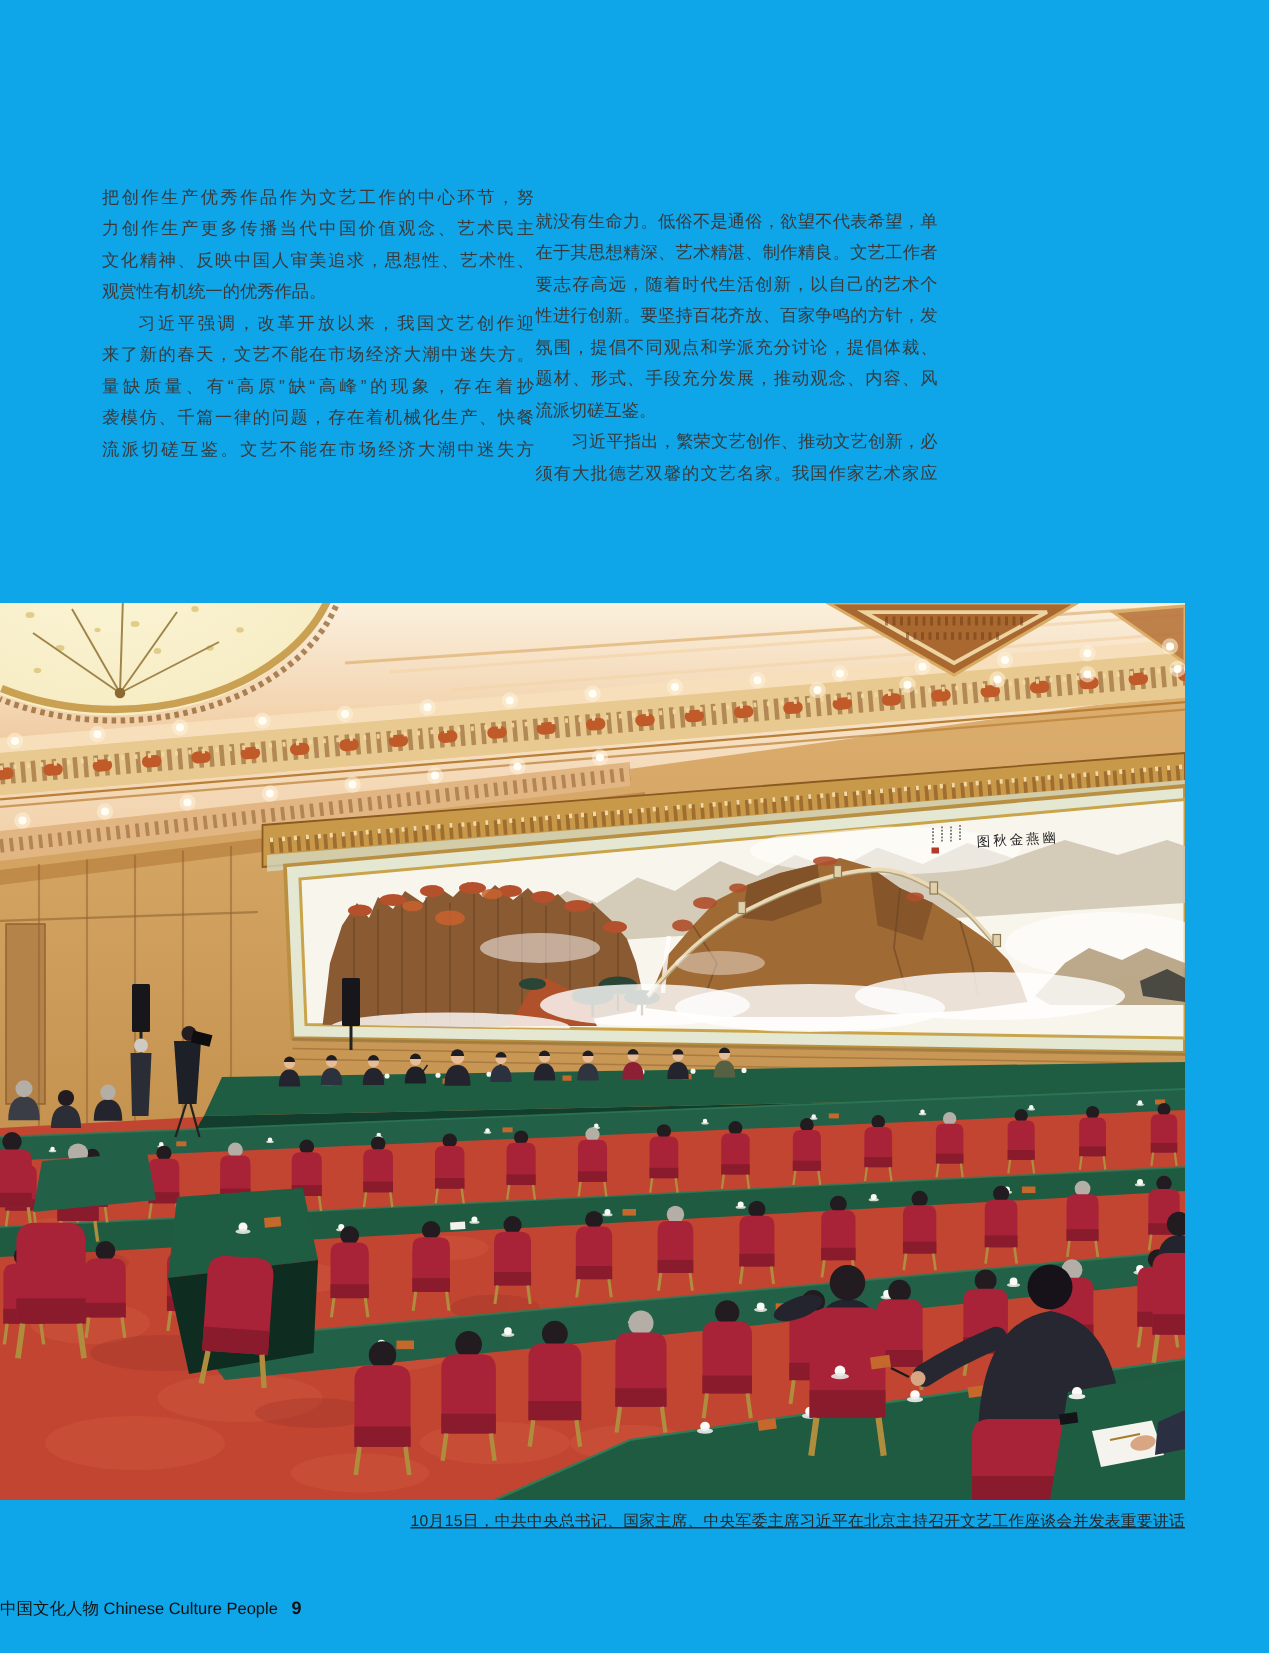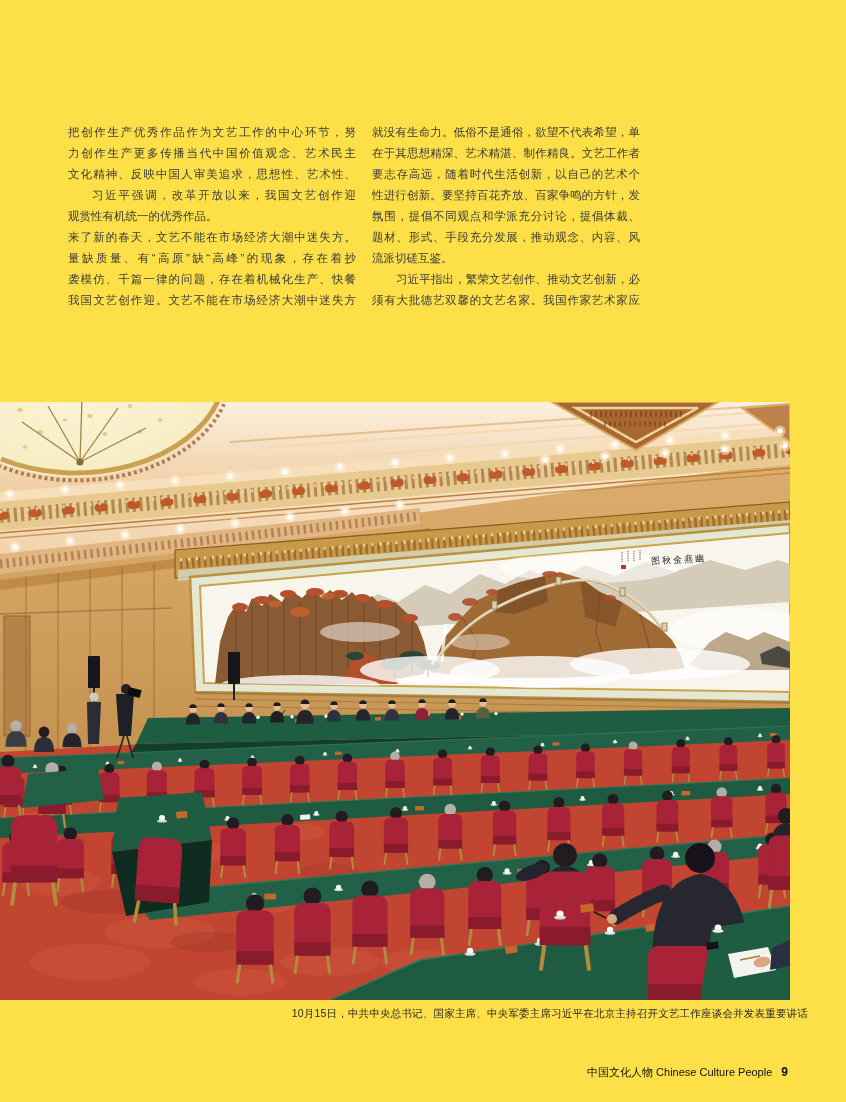"把创作生产优秀作品作为文艺工作的中心环节，努" .page { background: #fde047 -> #0ea5e9 }
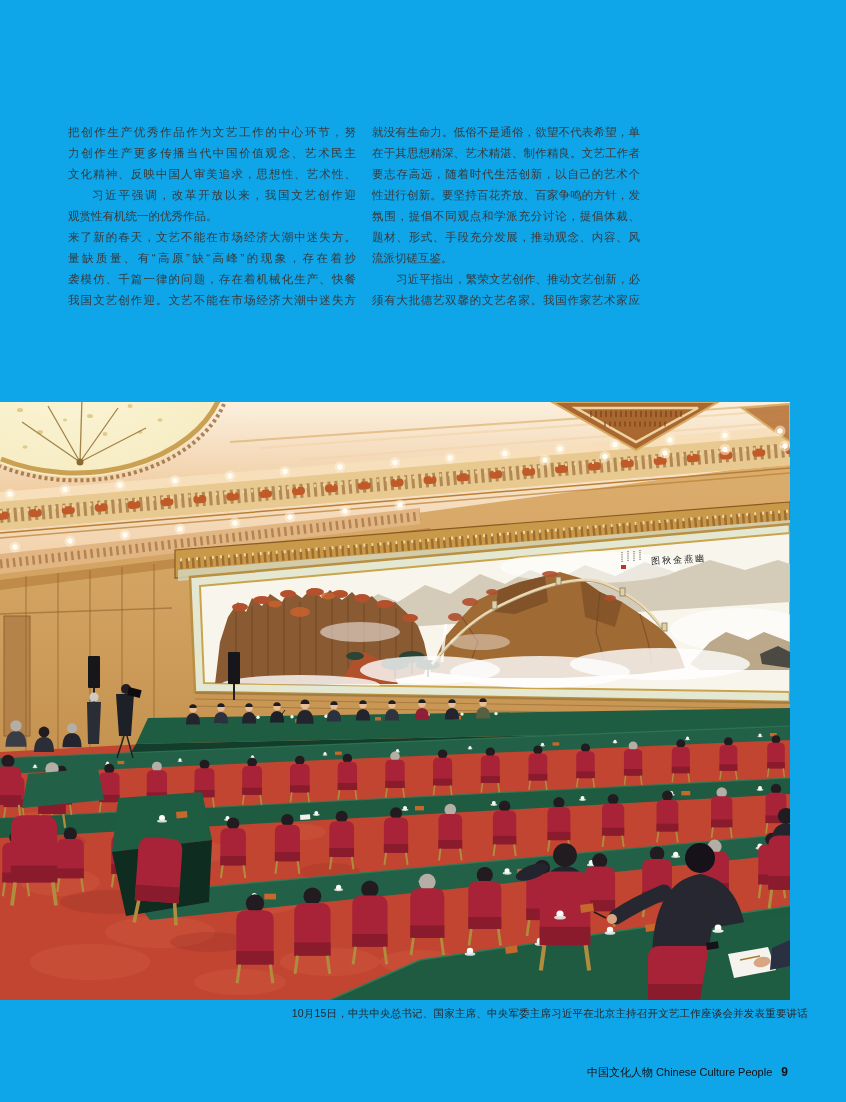"就没有生命力。低俗不是通俗，欲望不代表希望，单" .col-right { left: 372px -> 357px; margin-top: none -> 16px }
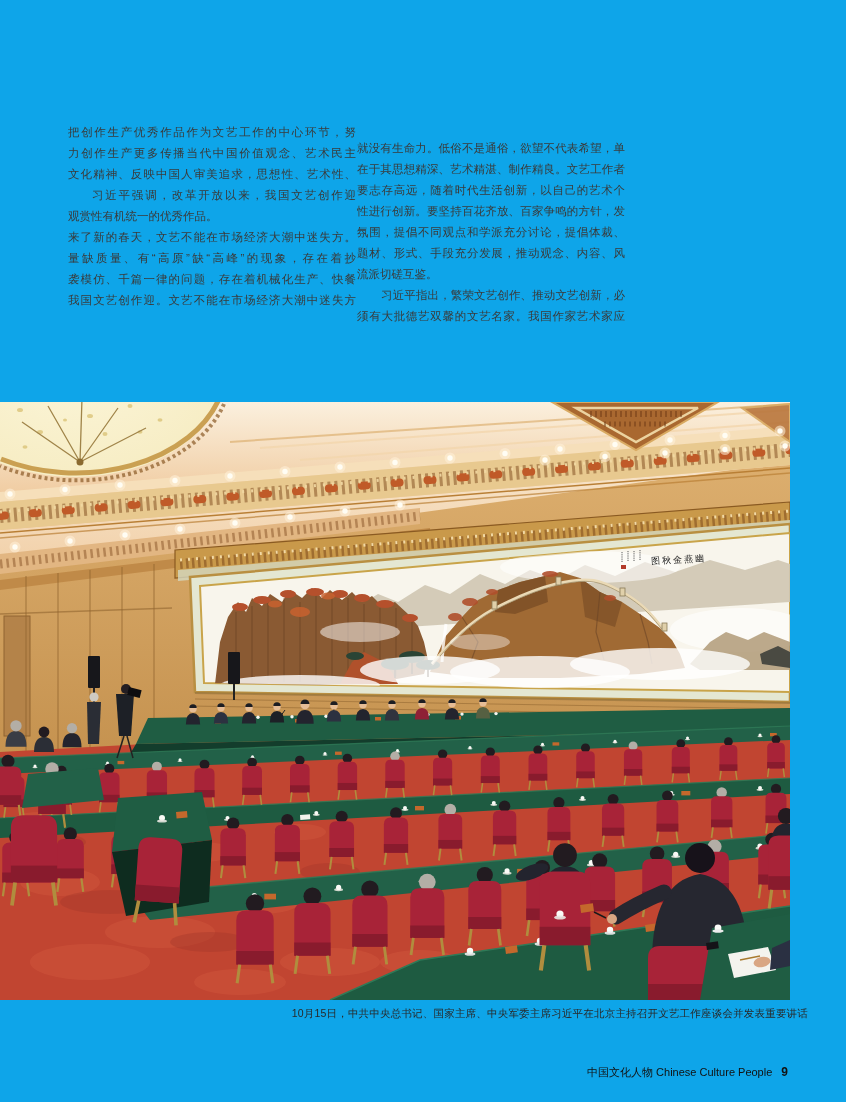"习近平强调，改革开放以来，我国文艺创作迎" div.line { order: before "观赏性有机统一的优秀作品。" -> after "观赏性有机统一的优秀作品。" }
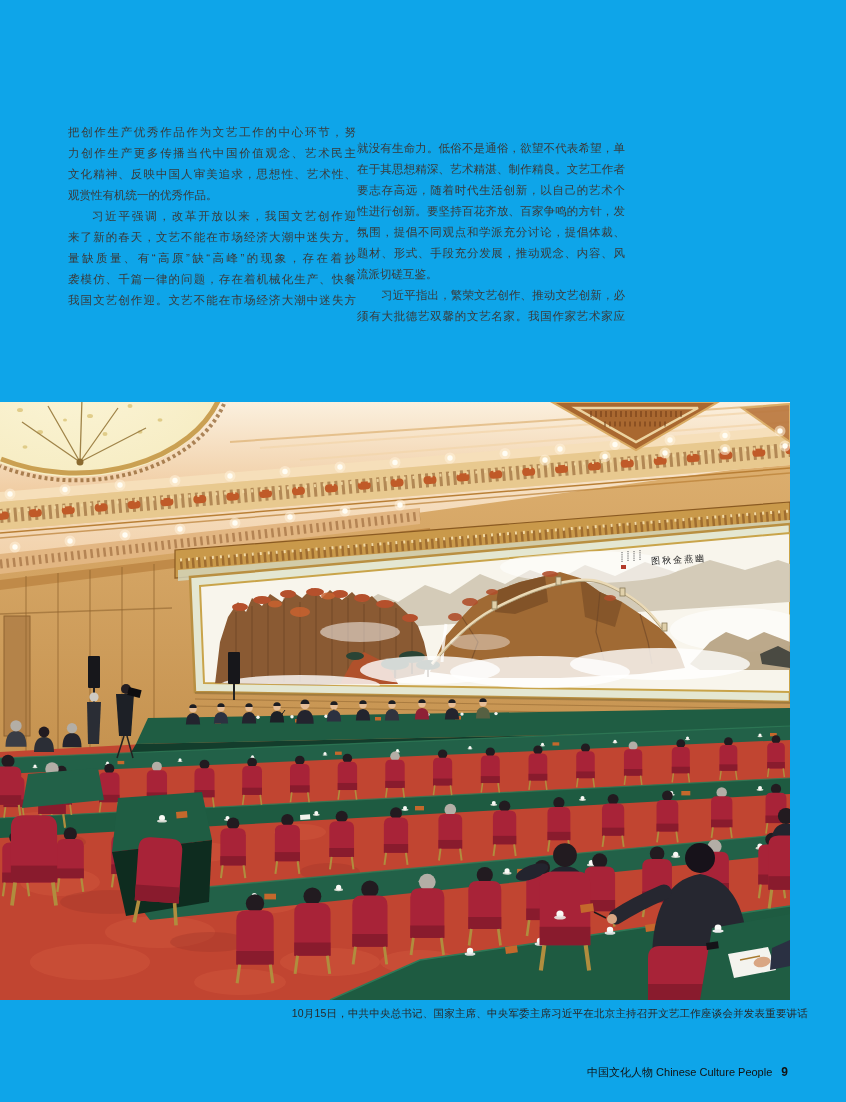"我国文艺创作迎。文艺不能在市场经济大潮中迷失方" div.line { text: 我国文艺创作迎 -> 流派切磋互鉴 }
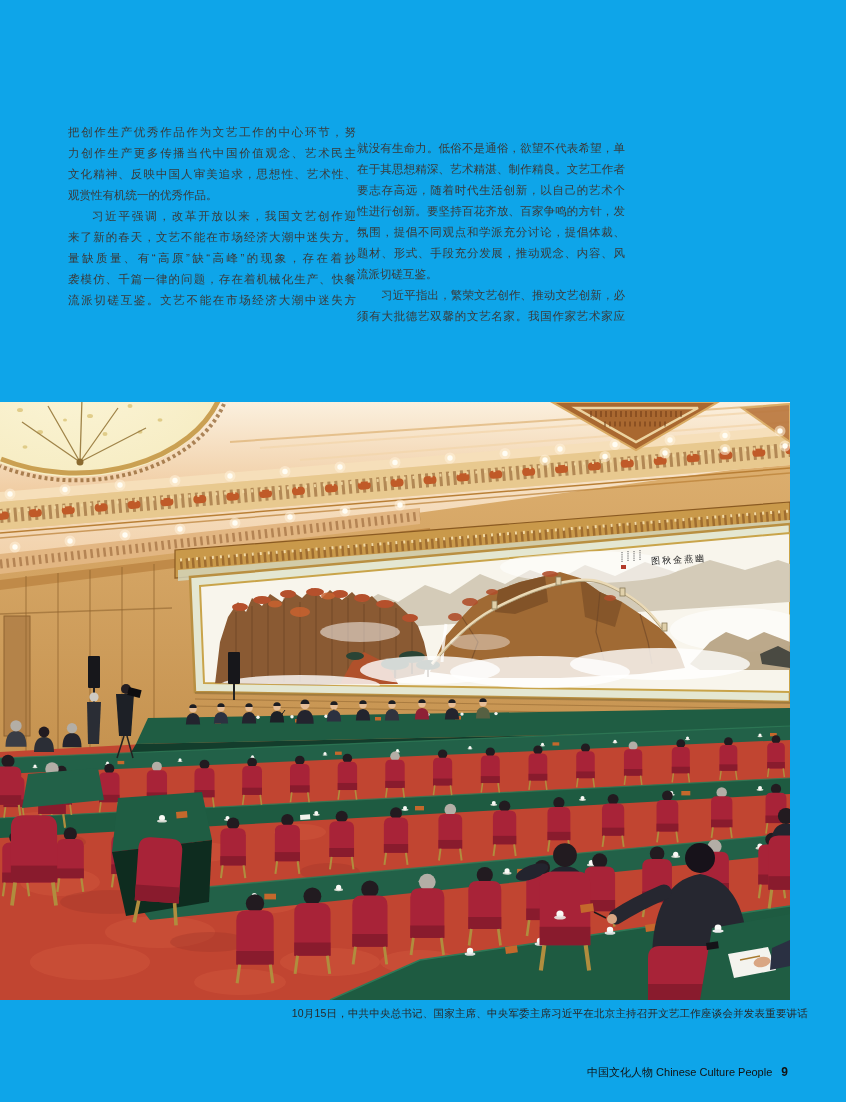"10月15日，中共中央总书记、国家主席、中央军委主席习近平在北京主持召开文艺工作" .caption { left: 18px -> 0; text-decoration: none -> underline }
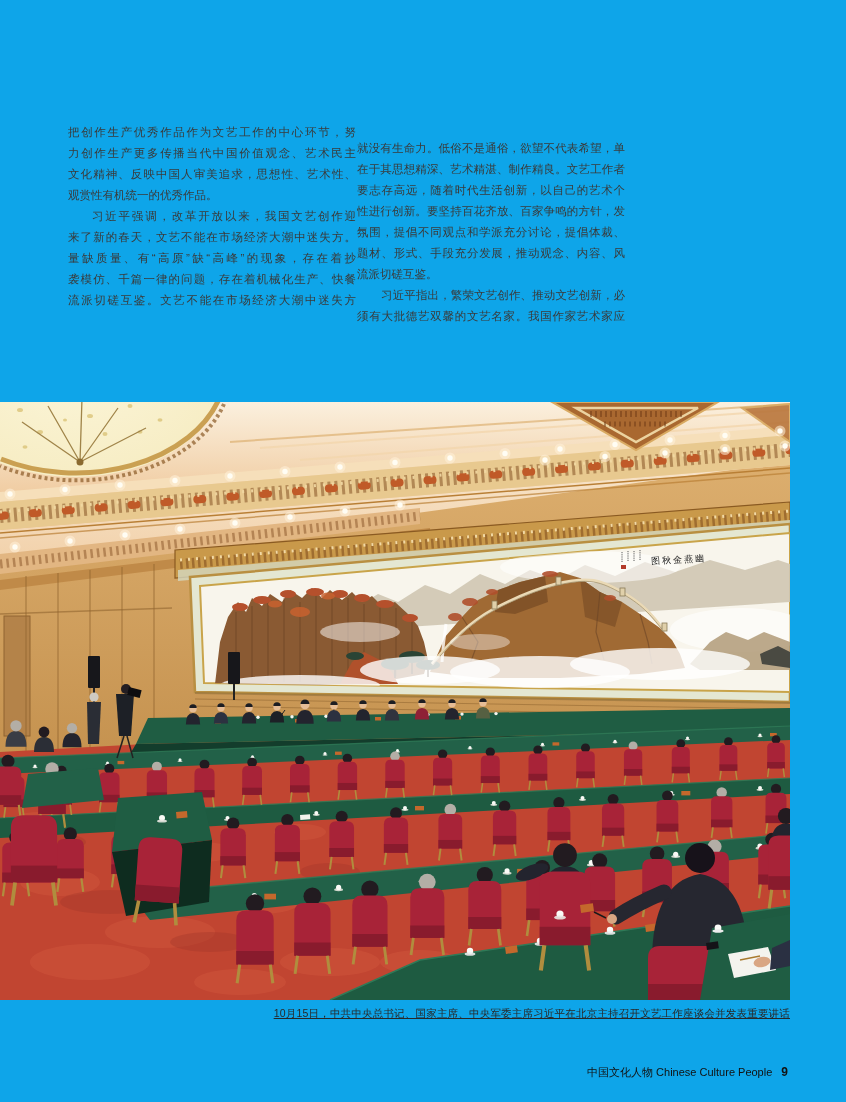"中国文化人物 Chinese Culture People 9" .footer { text-align: right -> none }
